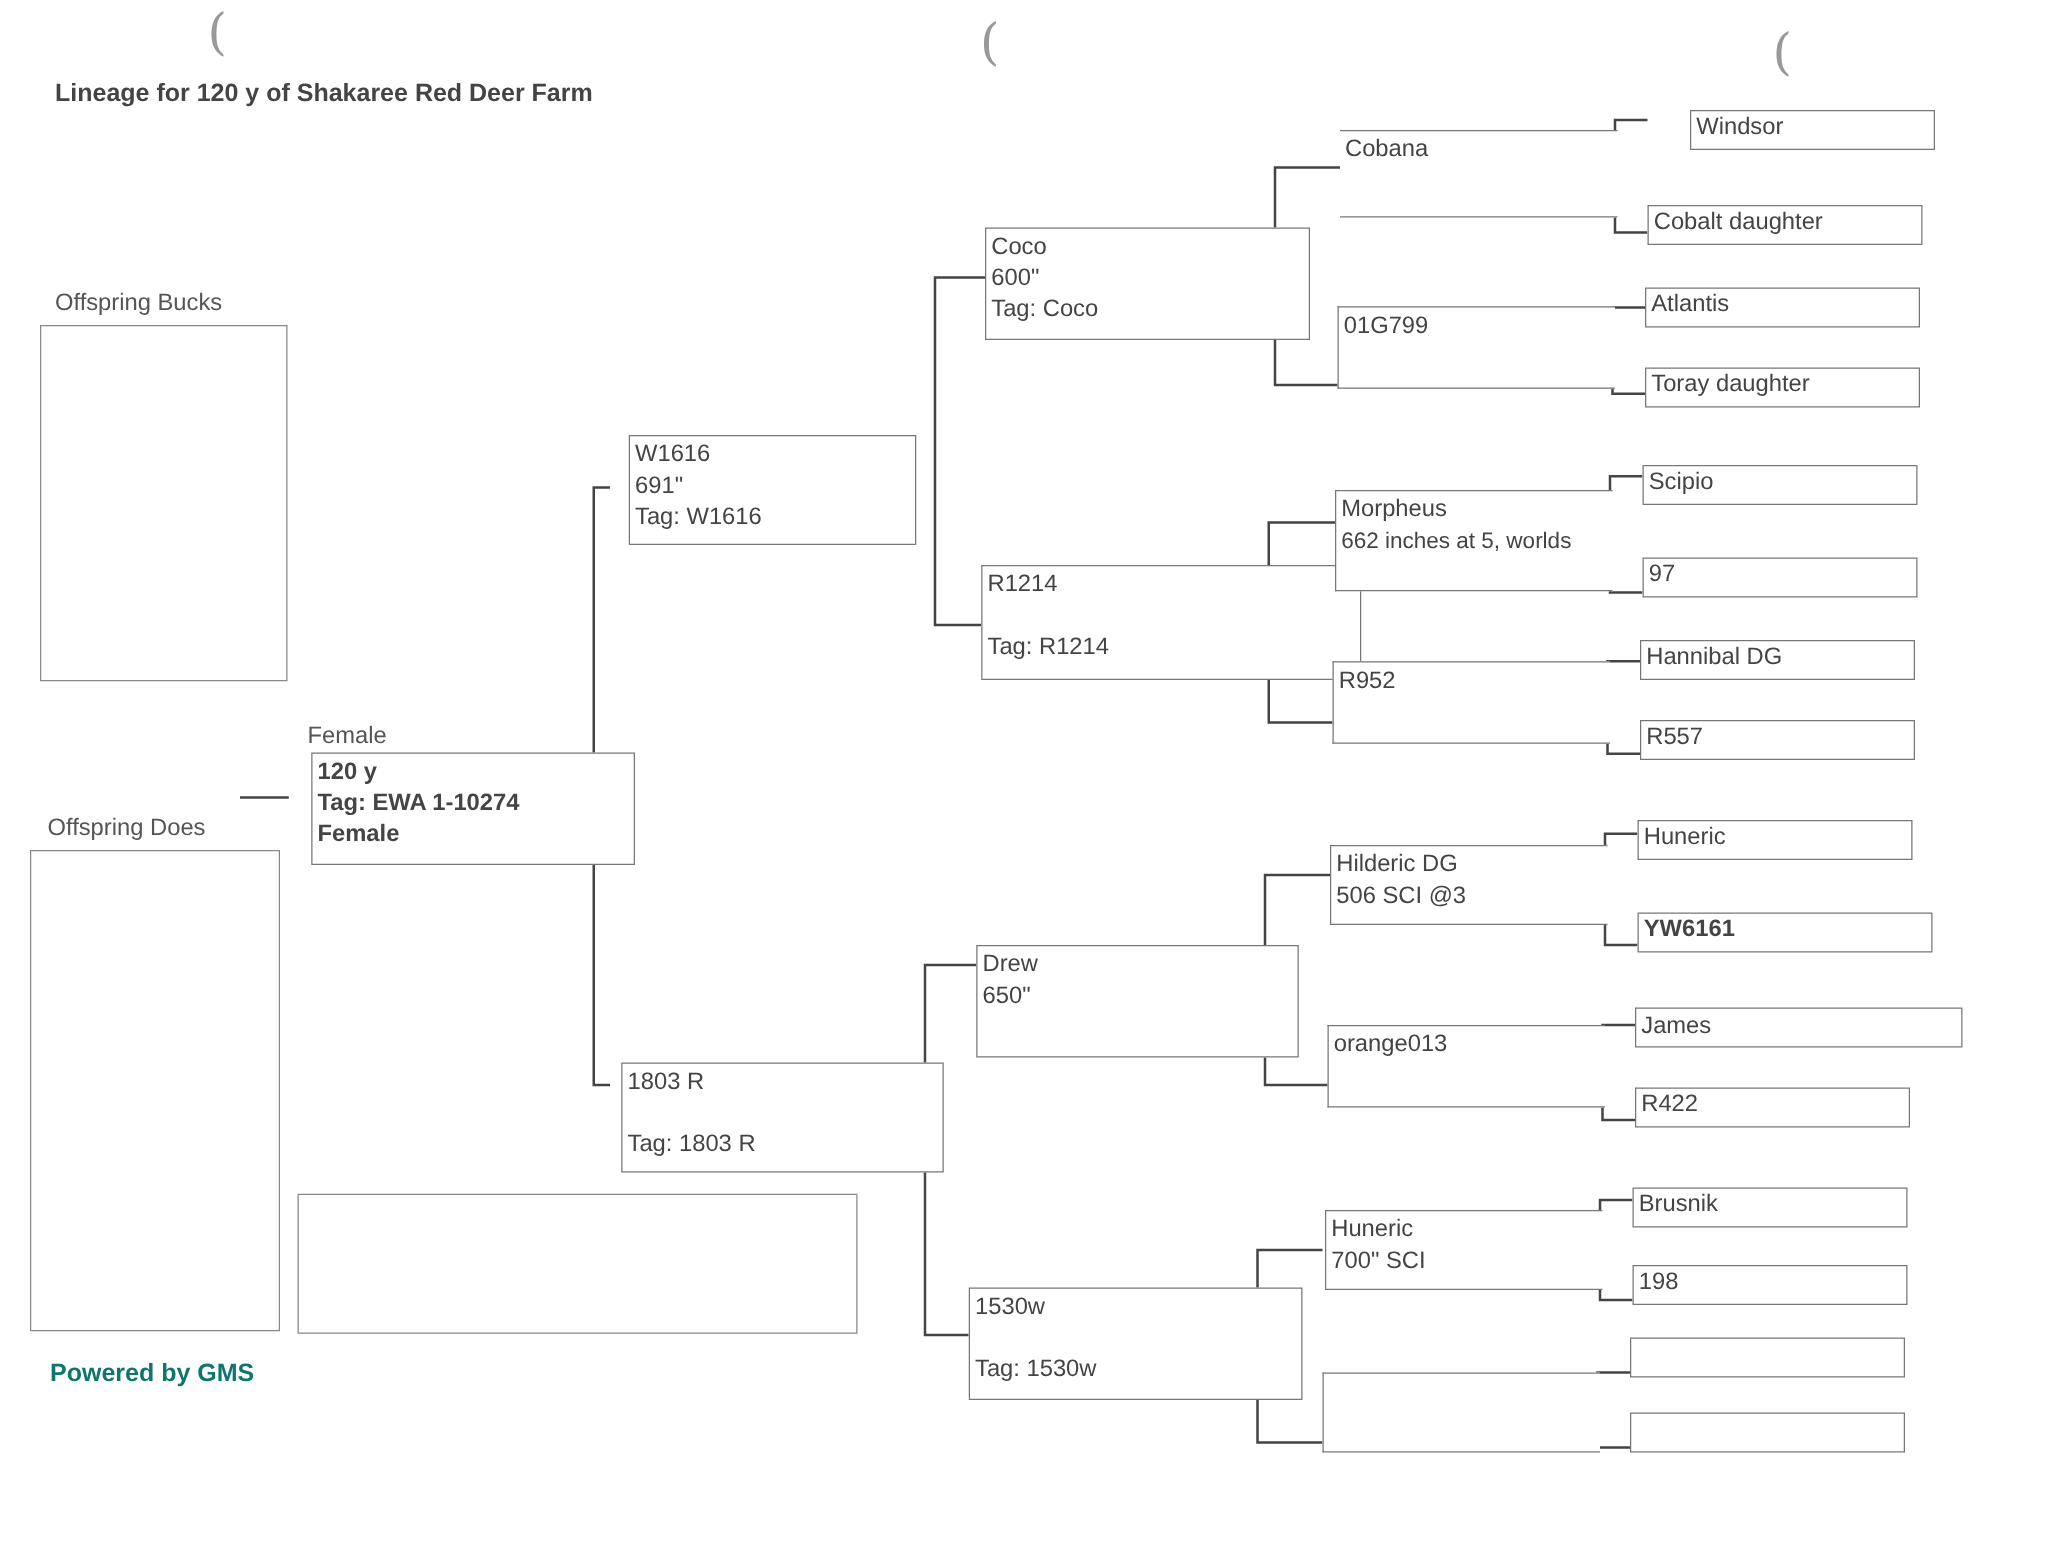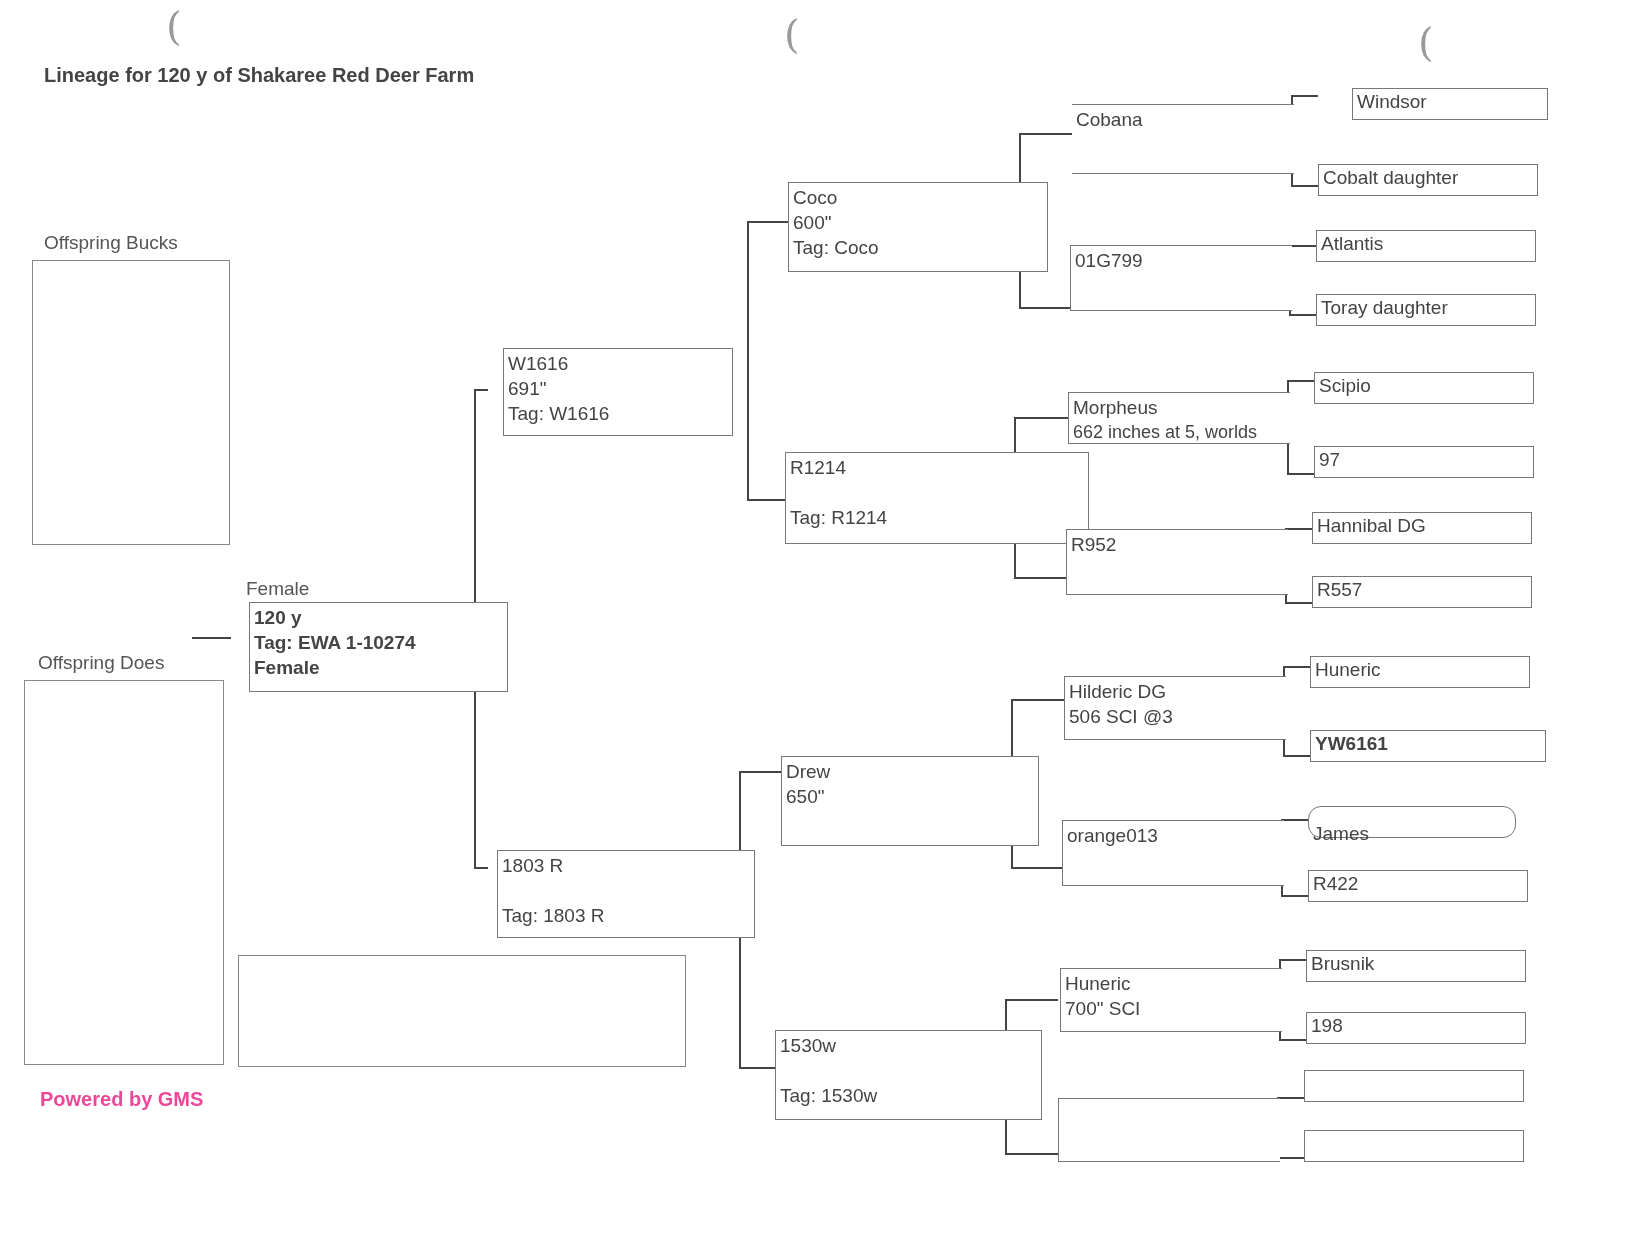"Morpheus" div.node { height: 52px -> 81px }
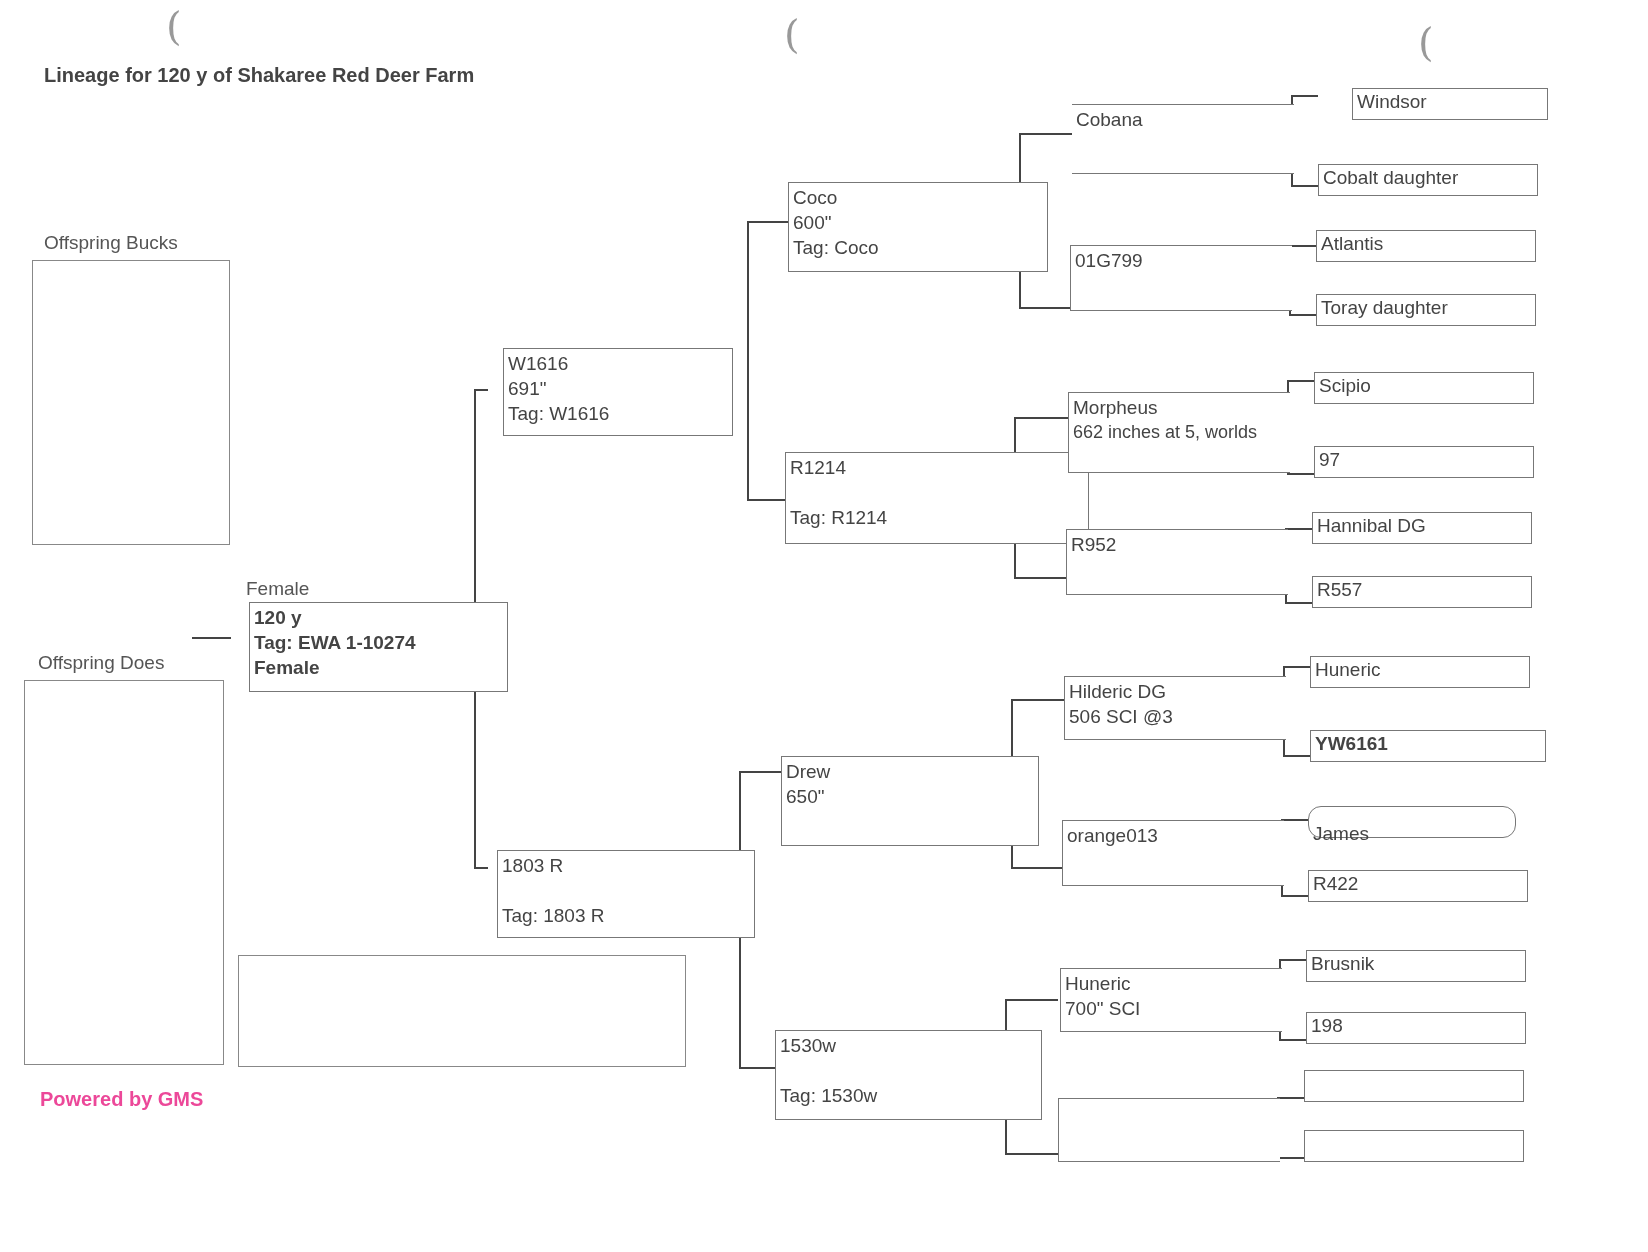"James" div.node { border-radius: 13px -> none; padding: 15px 4px -> 2px 4px; width: 208px -> 262px }
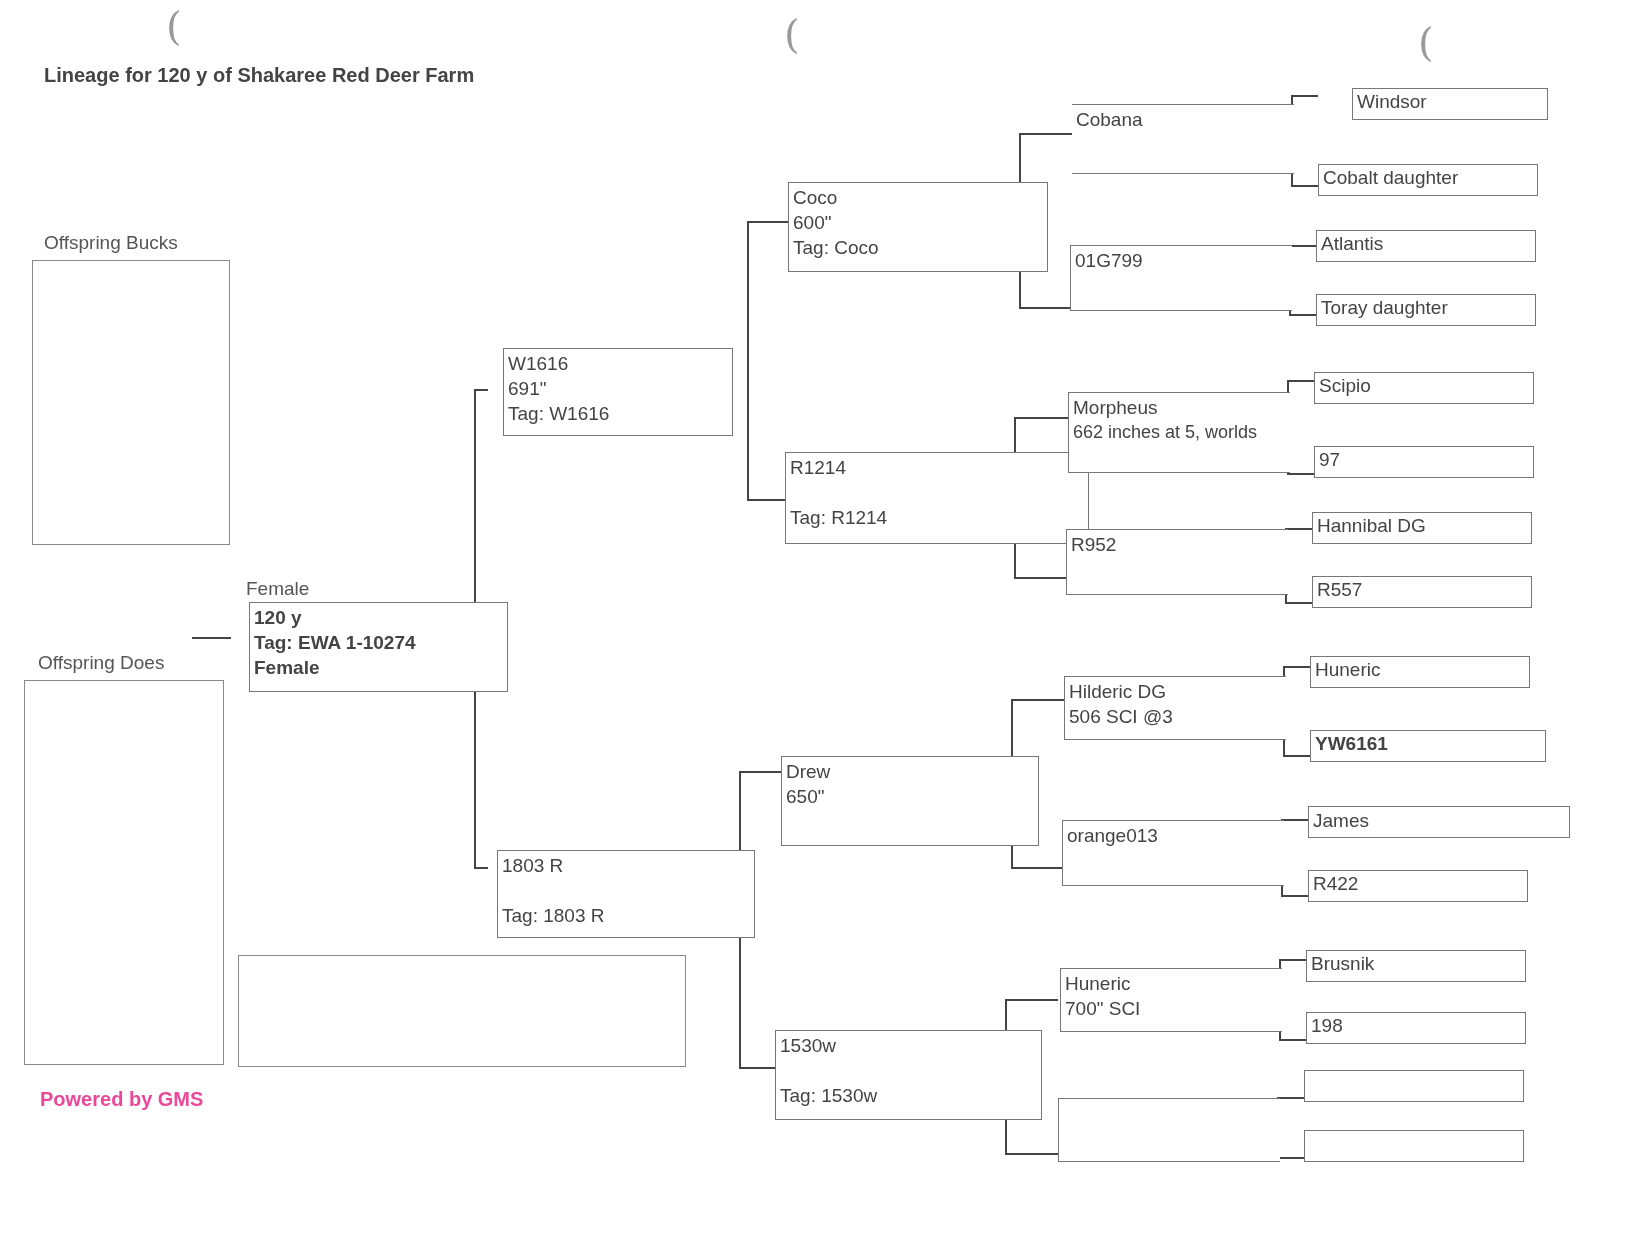"Powered by GMS" .powered { color: #ec4899 -> #0f766e }
